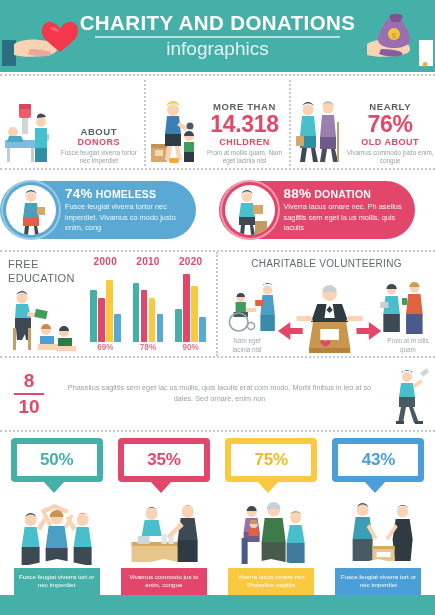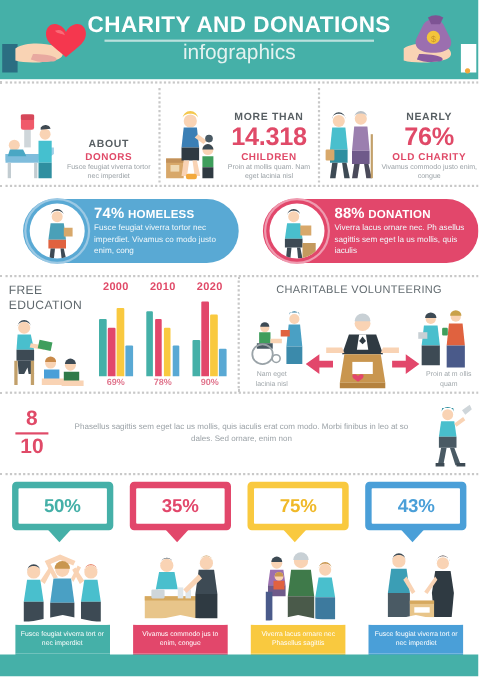"OLD CHARITY" div.stat-unit { text: CHARITY -> ABOUT }
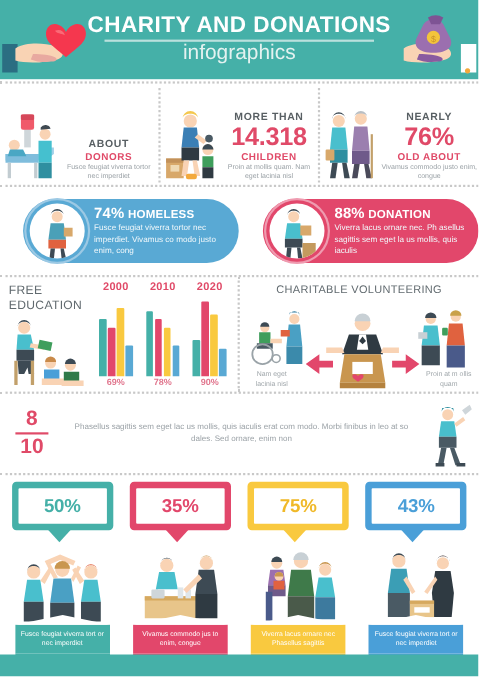"74% HOMELESS" .pill-cell { justify-content: flex-end -> flex-start }
